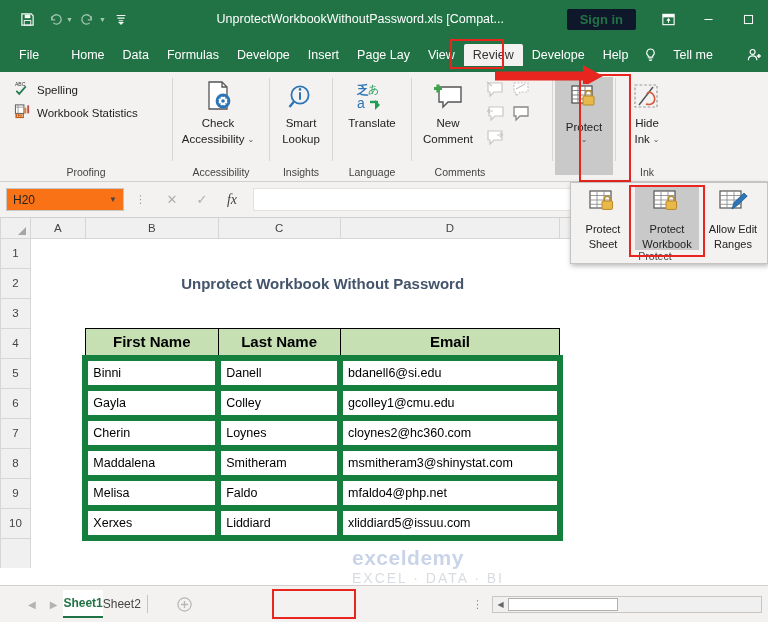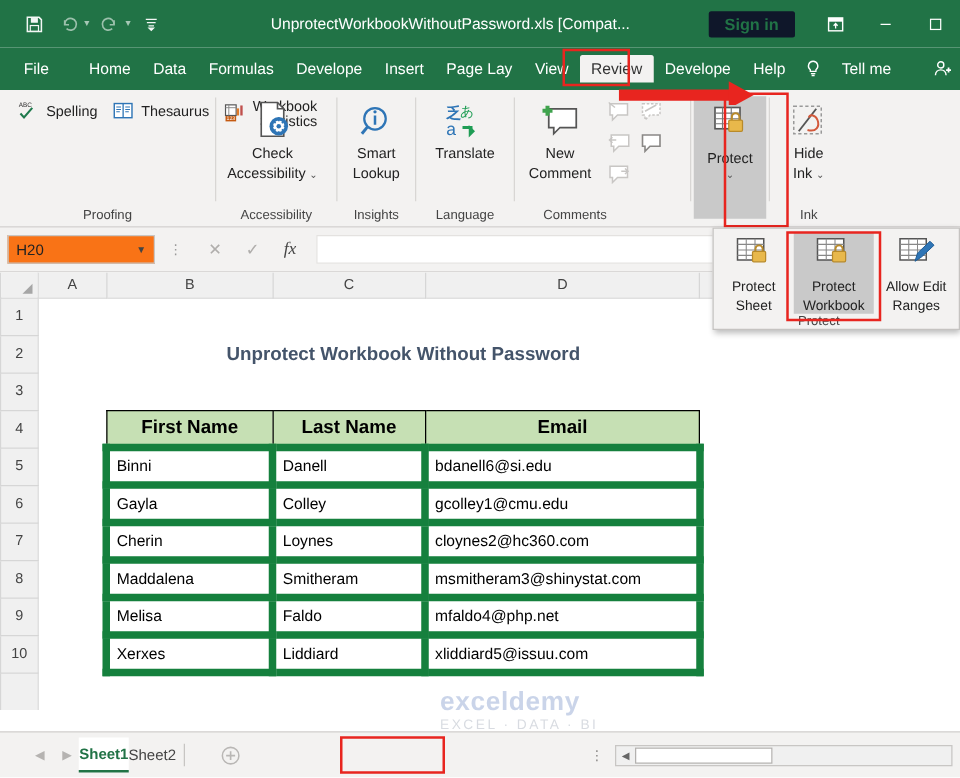"Spelling" div.grp-body { flex-direction: row -> column }
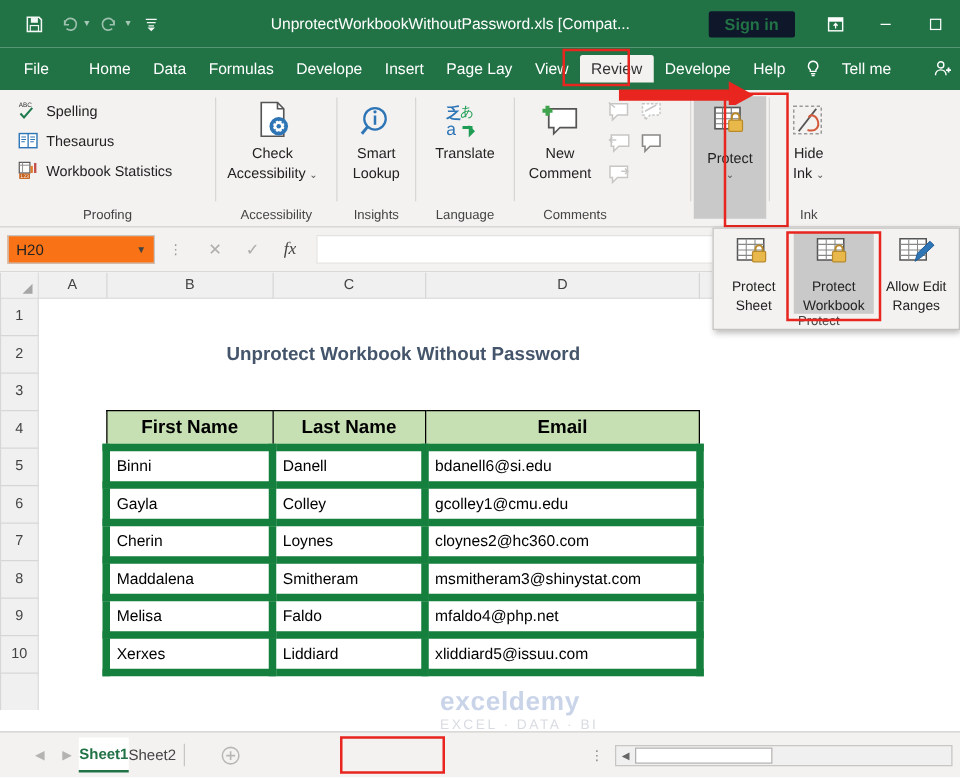"Thesaurus" div.sm-item { html: <div> <span> <svg> <rect></rect> <path></path> <path></path> </svg> </span> <span>Thesaurus</span> </div> -> none }
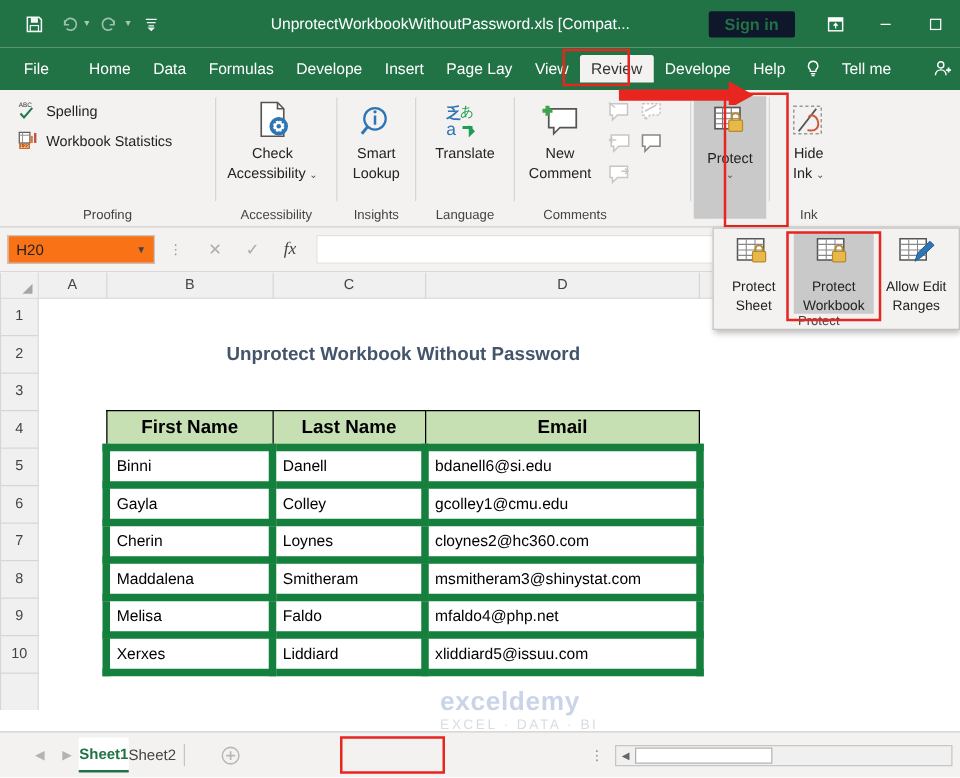"EXCEL · DATA · BI" .wm-sub { font-size: 11px -> 14px }
